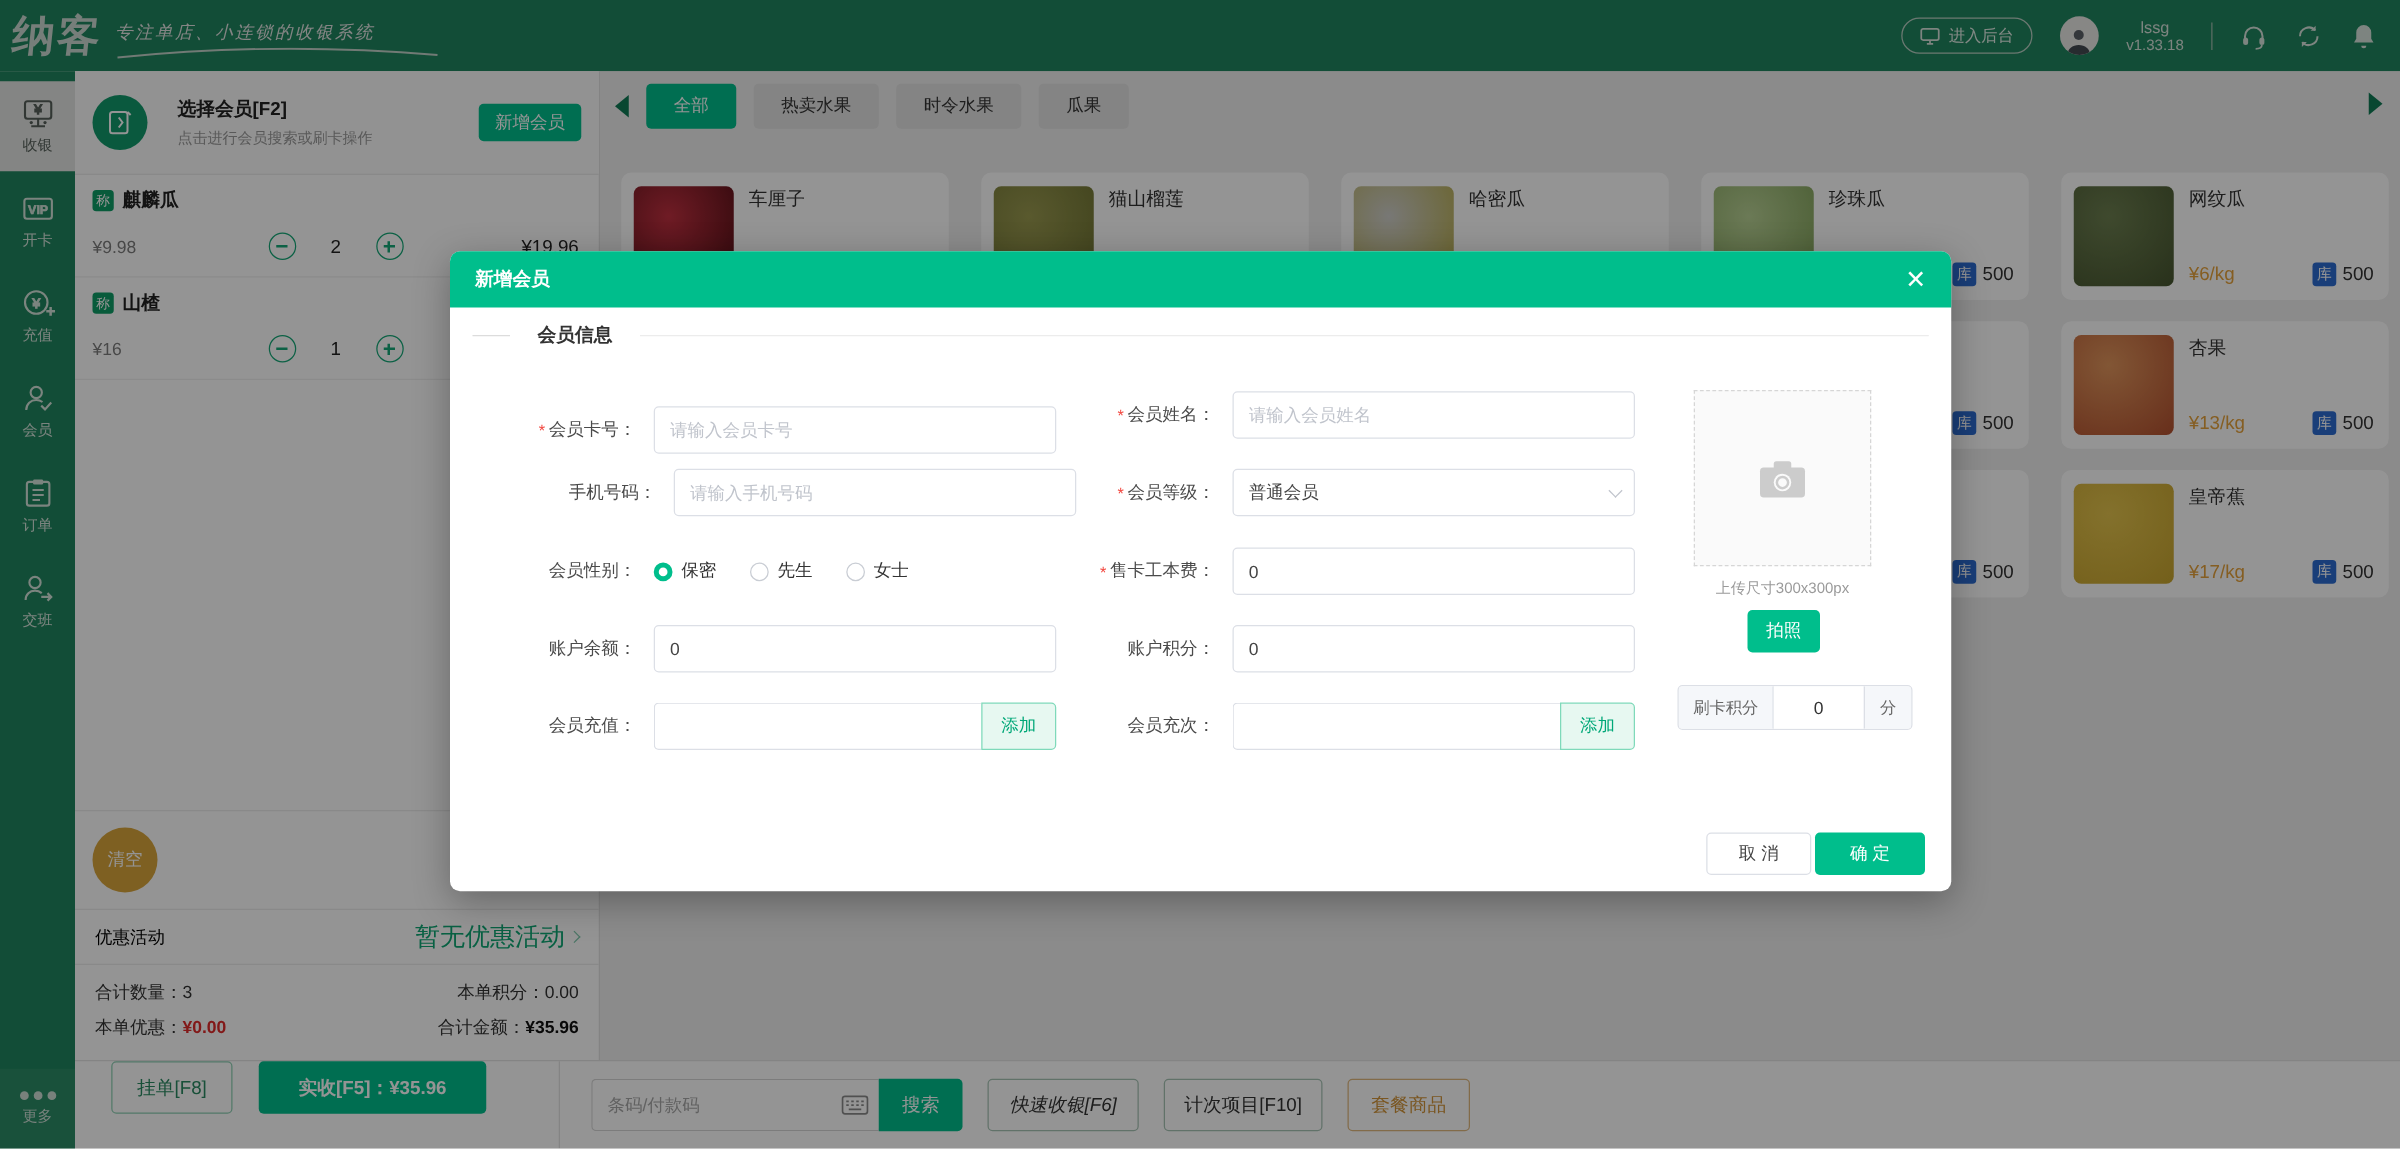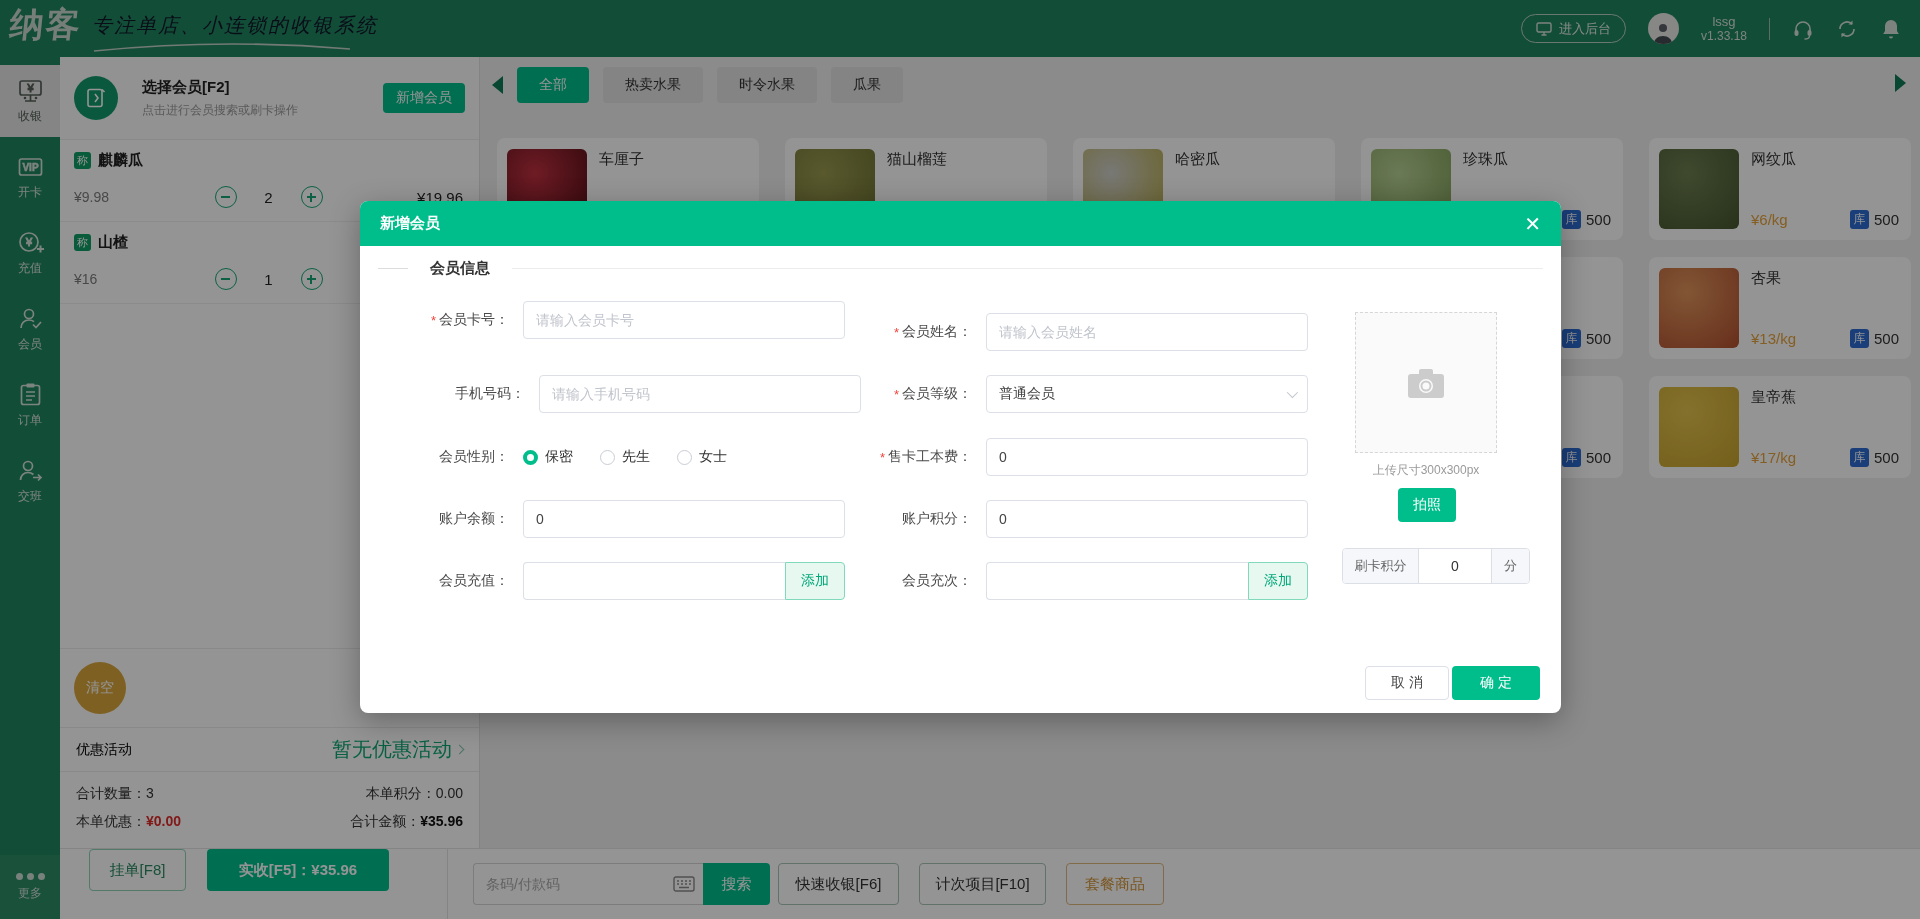"专注单店、小连锁的收银系统" .slogan { color: #0f172a -> #e5e5e5; font-size: 20px -> 14px }
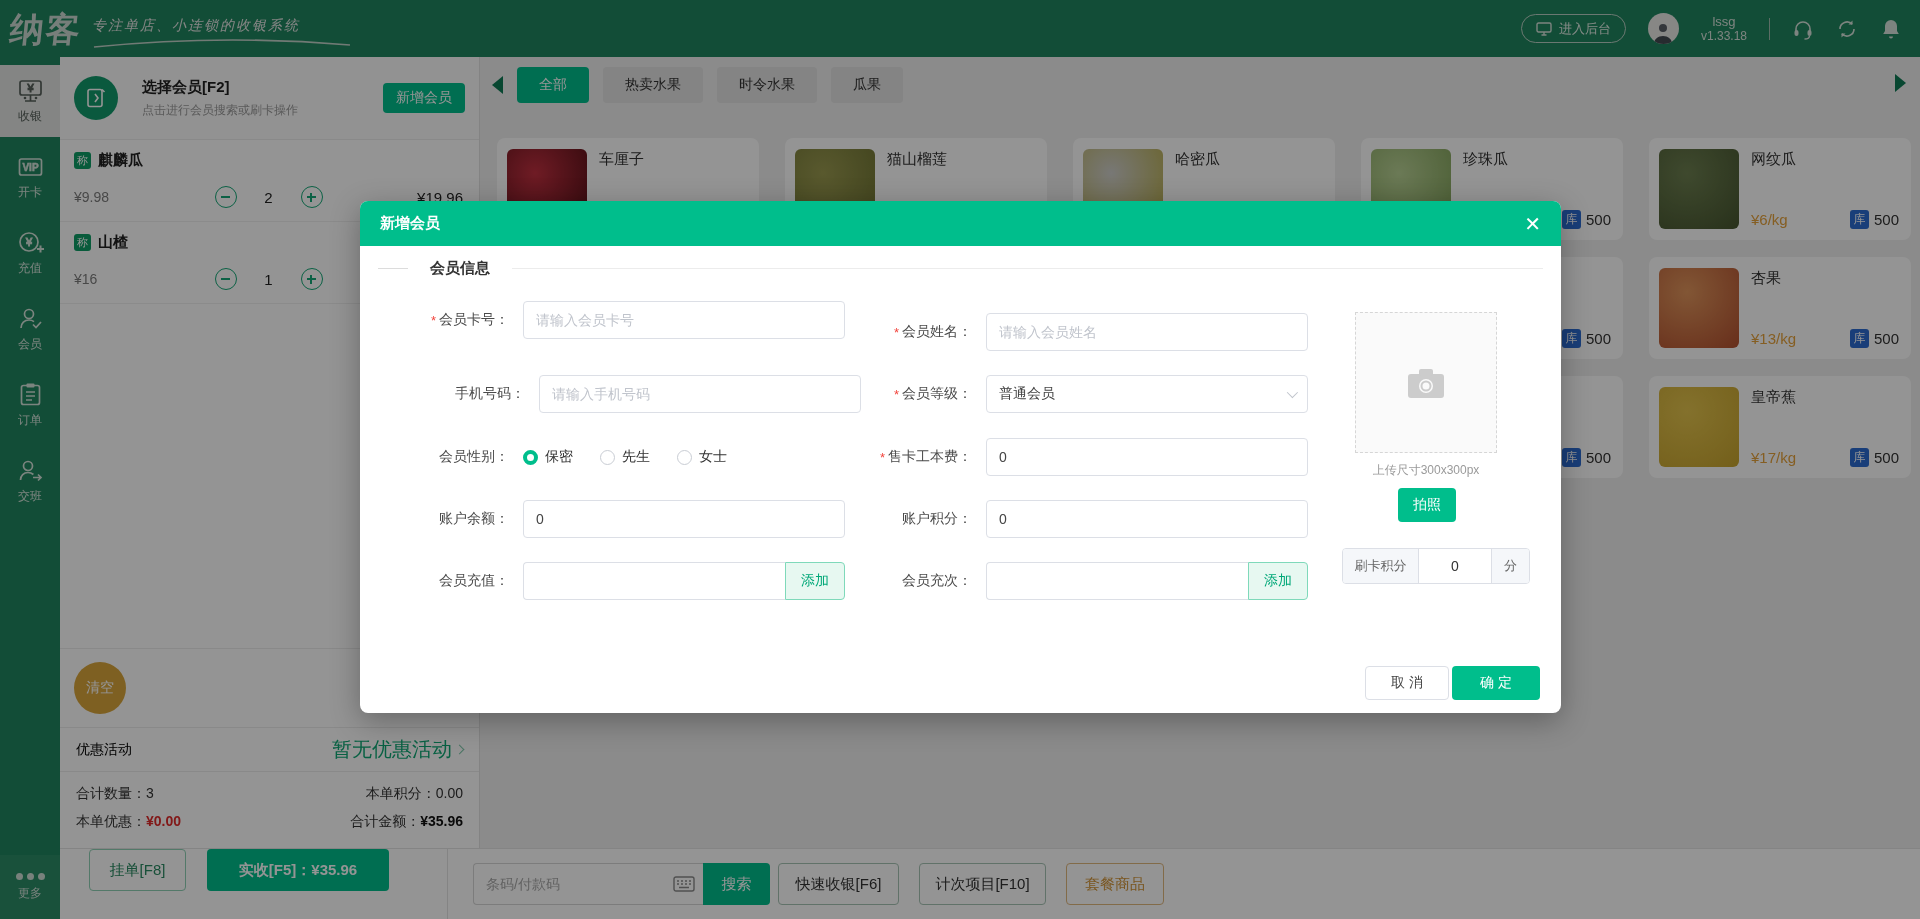"会员卡号：" div.fg { top: 100px -> 124px }
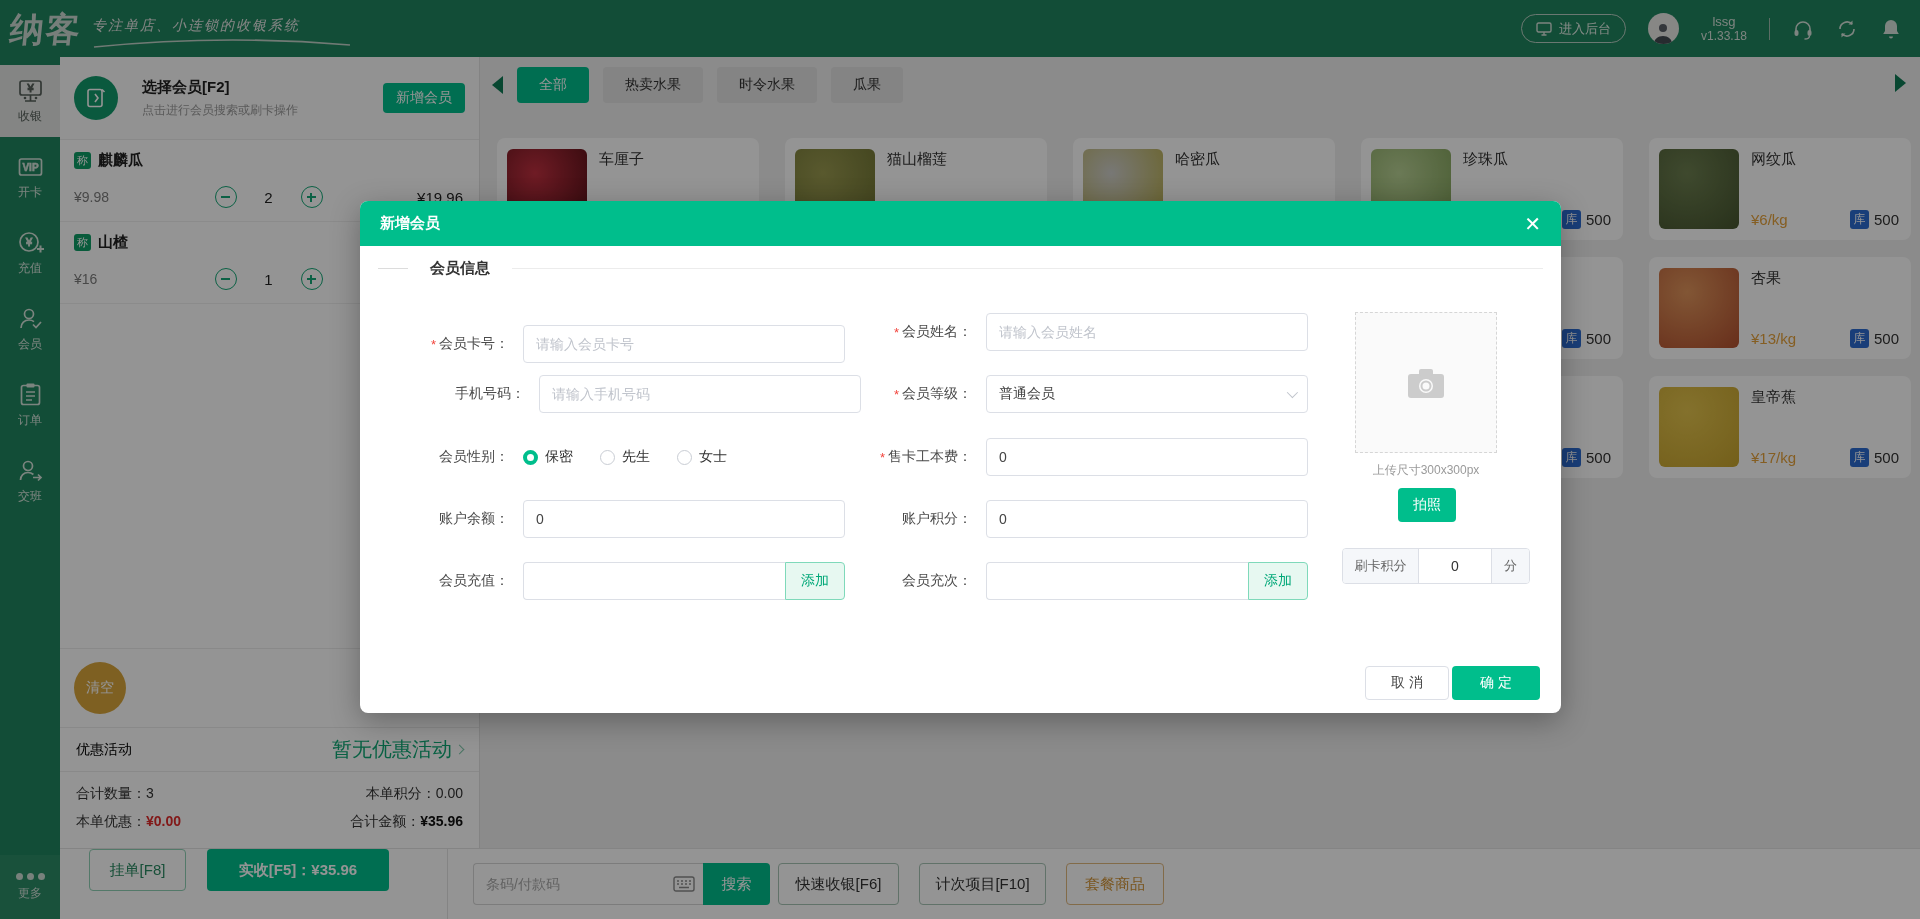"快速收银[F6]" .btn-quick { font-style: none -> italic; margin-left: 8px -> 20px }
